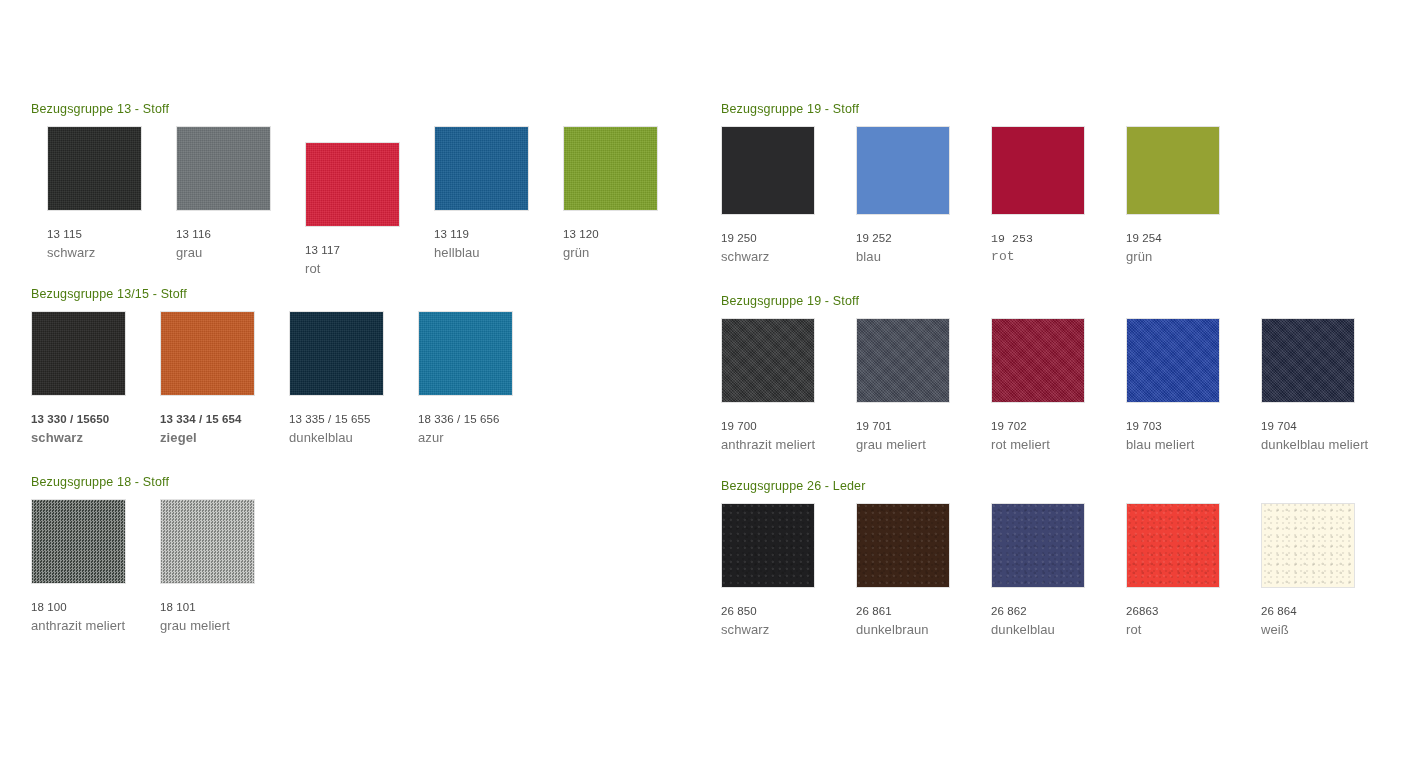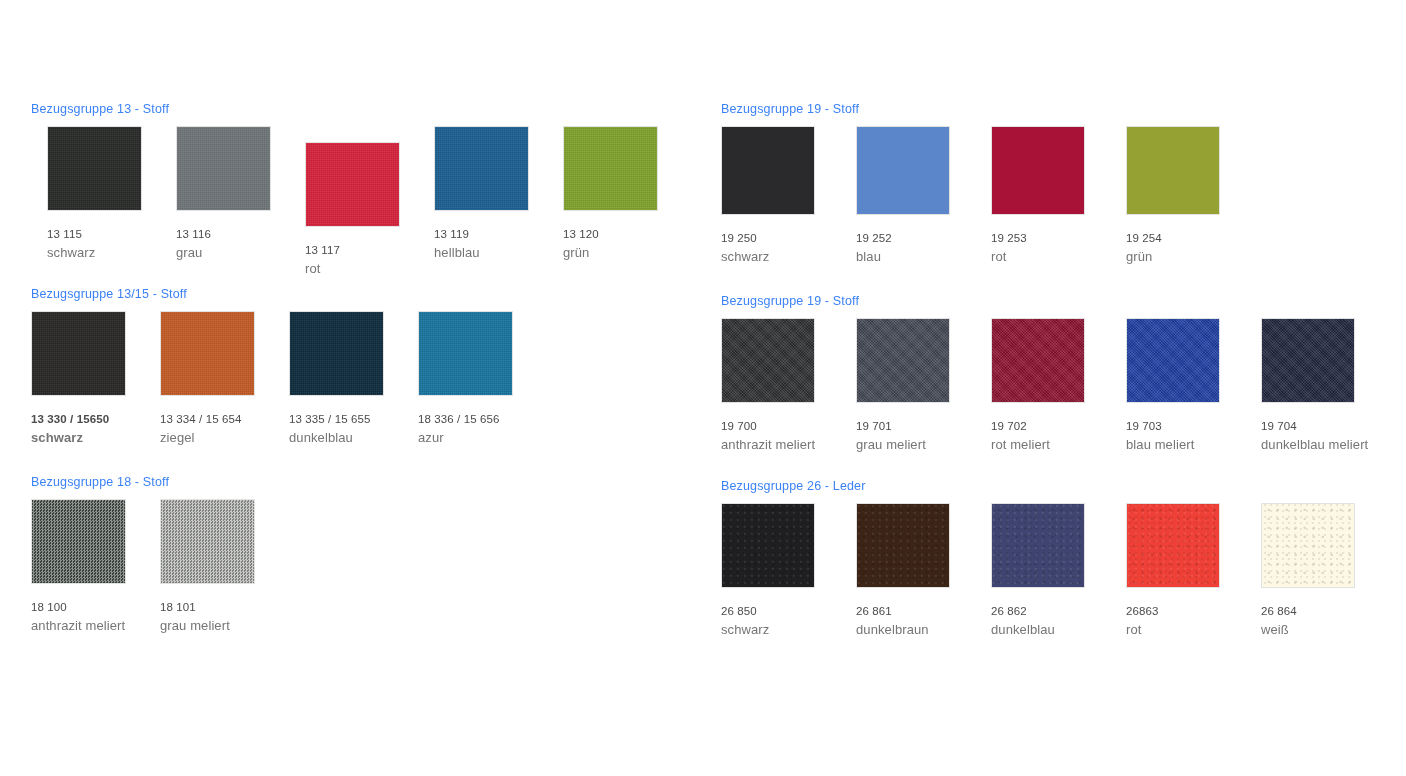"Bezugsgruppe 13 - Stoff" .group-title { color: #3b82f6 -> #4d7c0f }
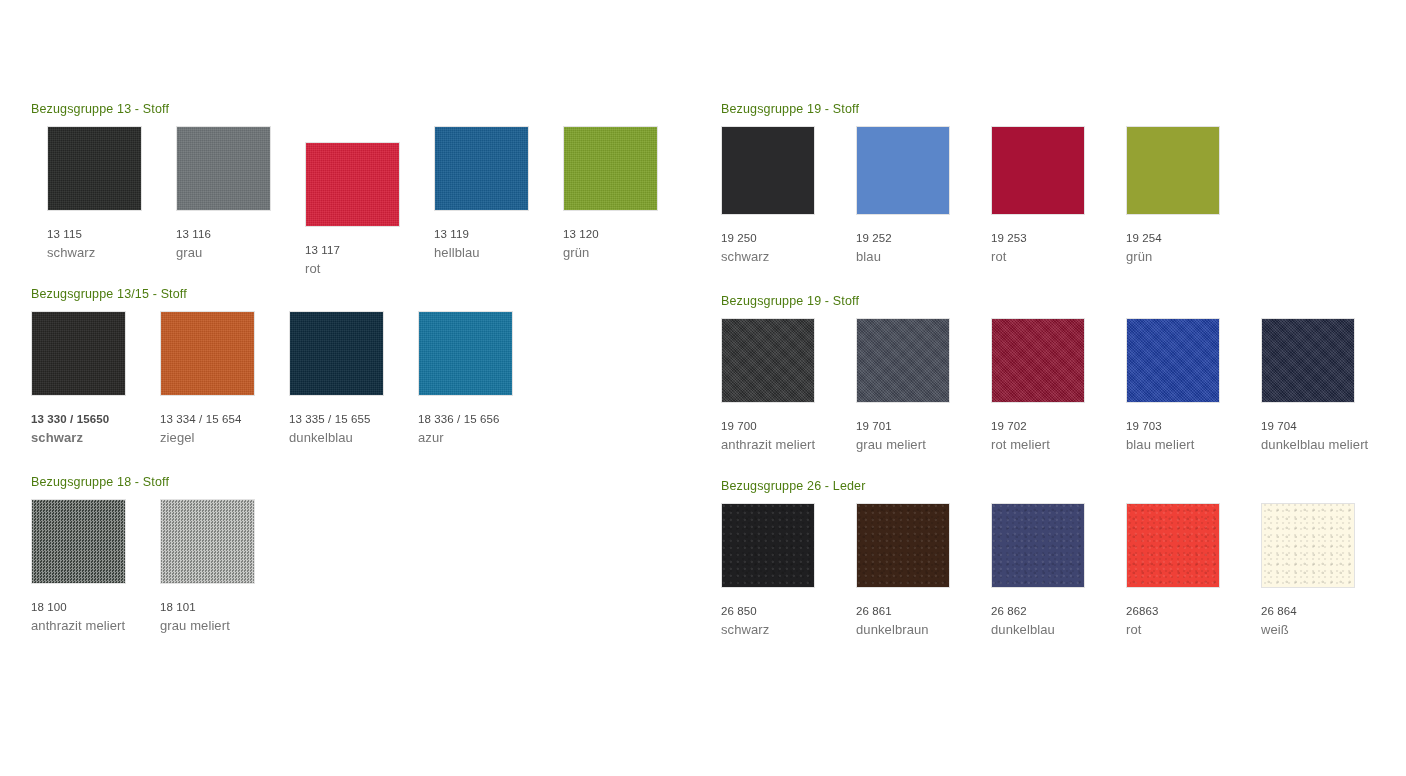"19 253" div.swatch-cell { font-family: none -> Liberation Mono, monospace }
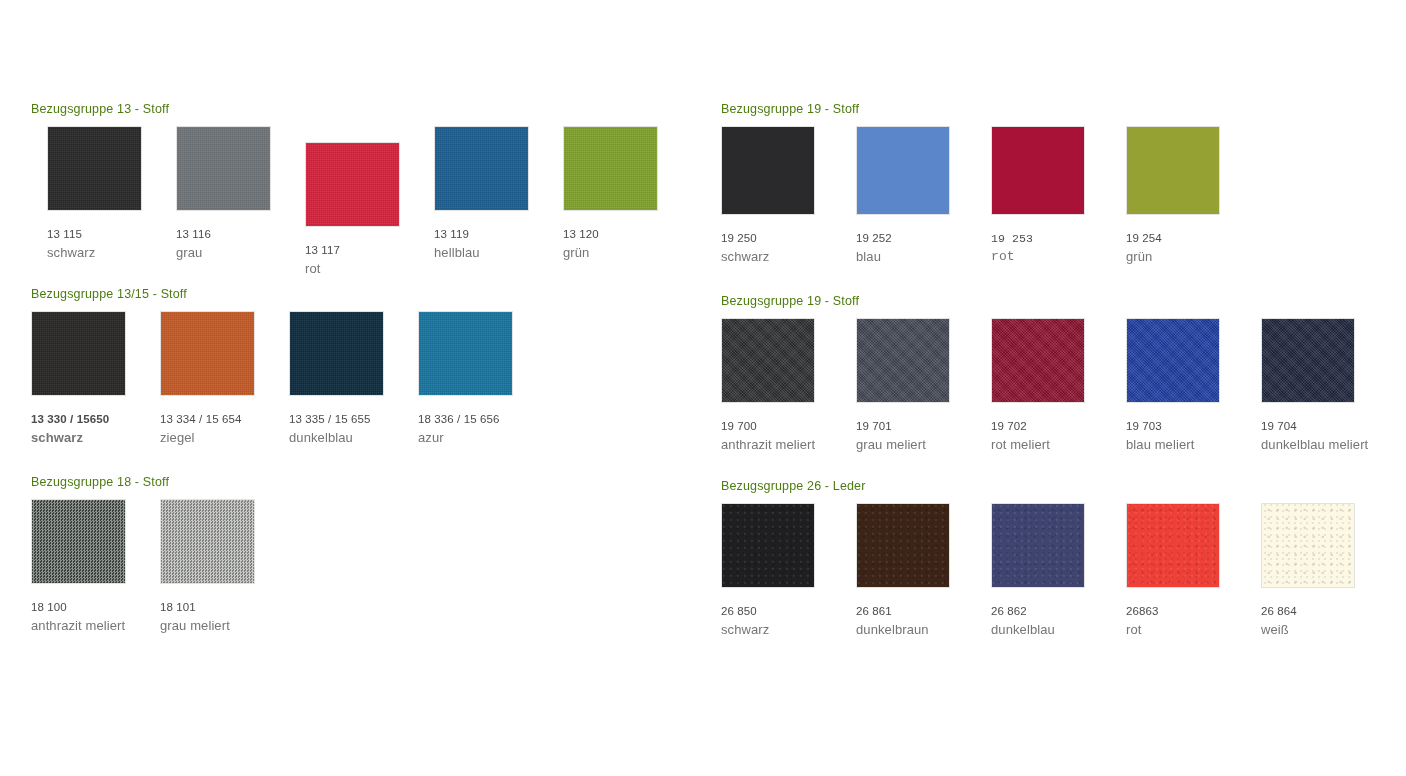"13 334 / 15 654" div.swatch-cell { font-weight: none -> bold }
